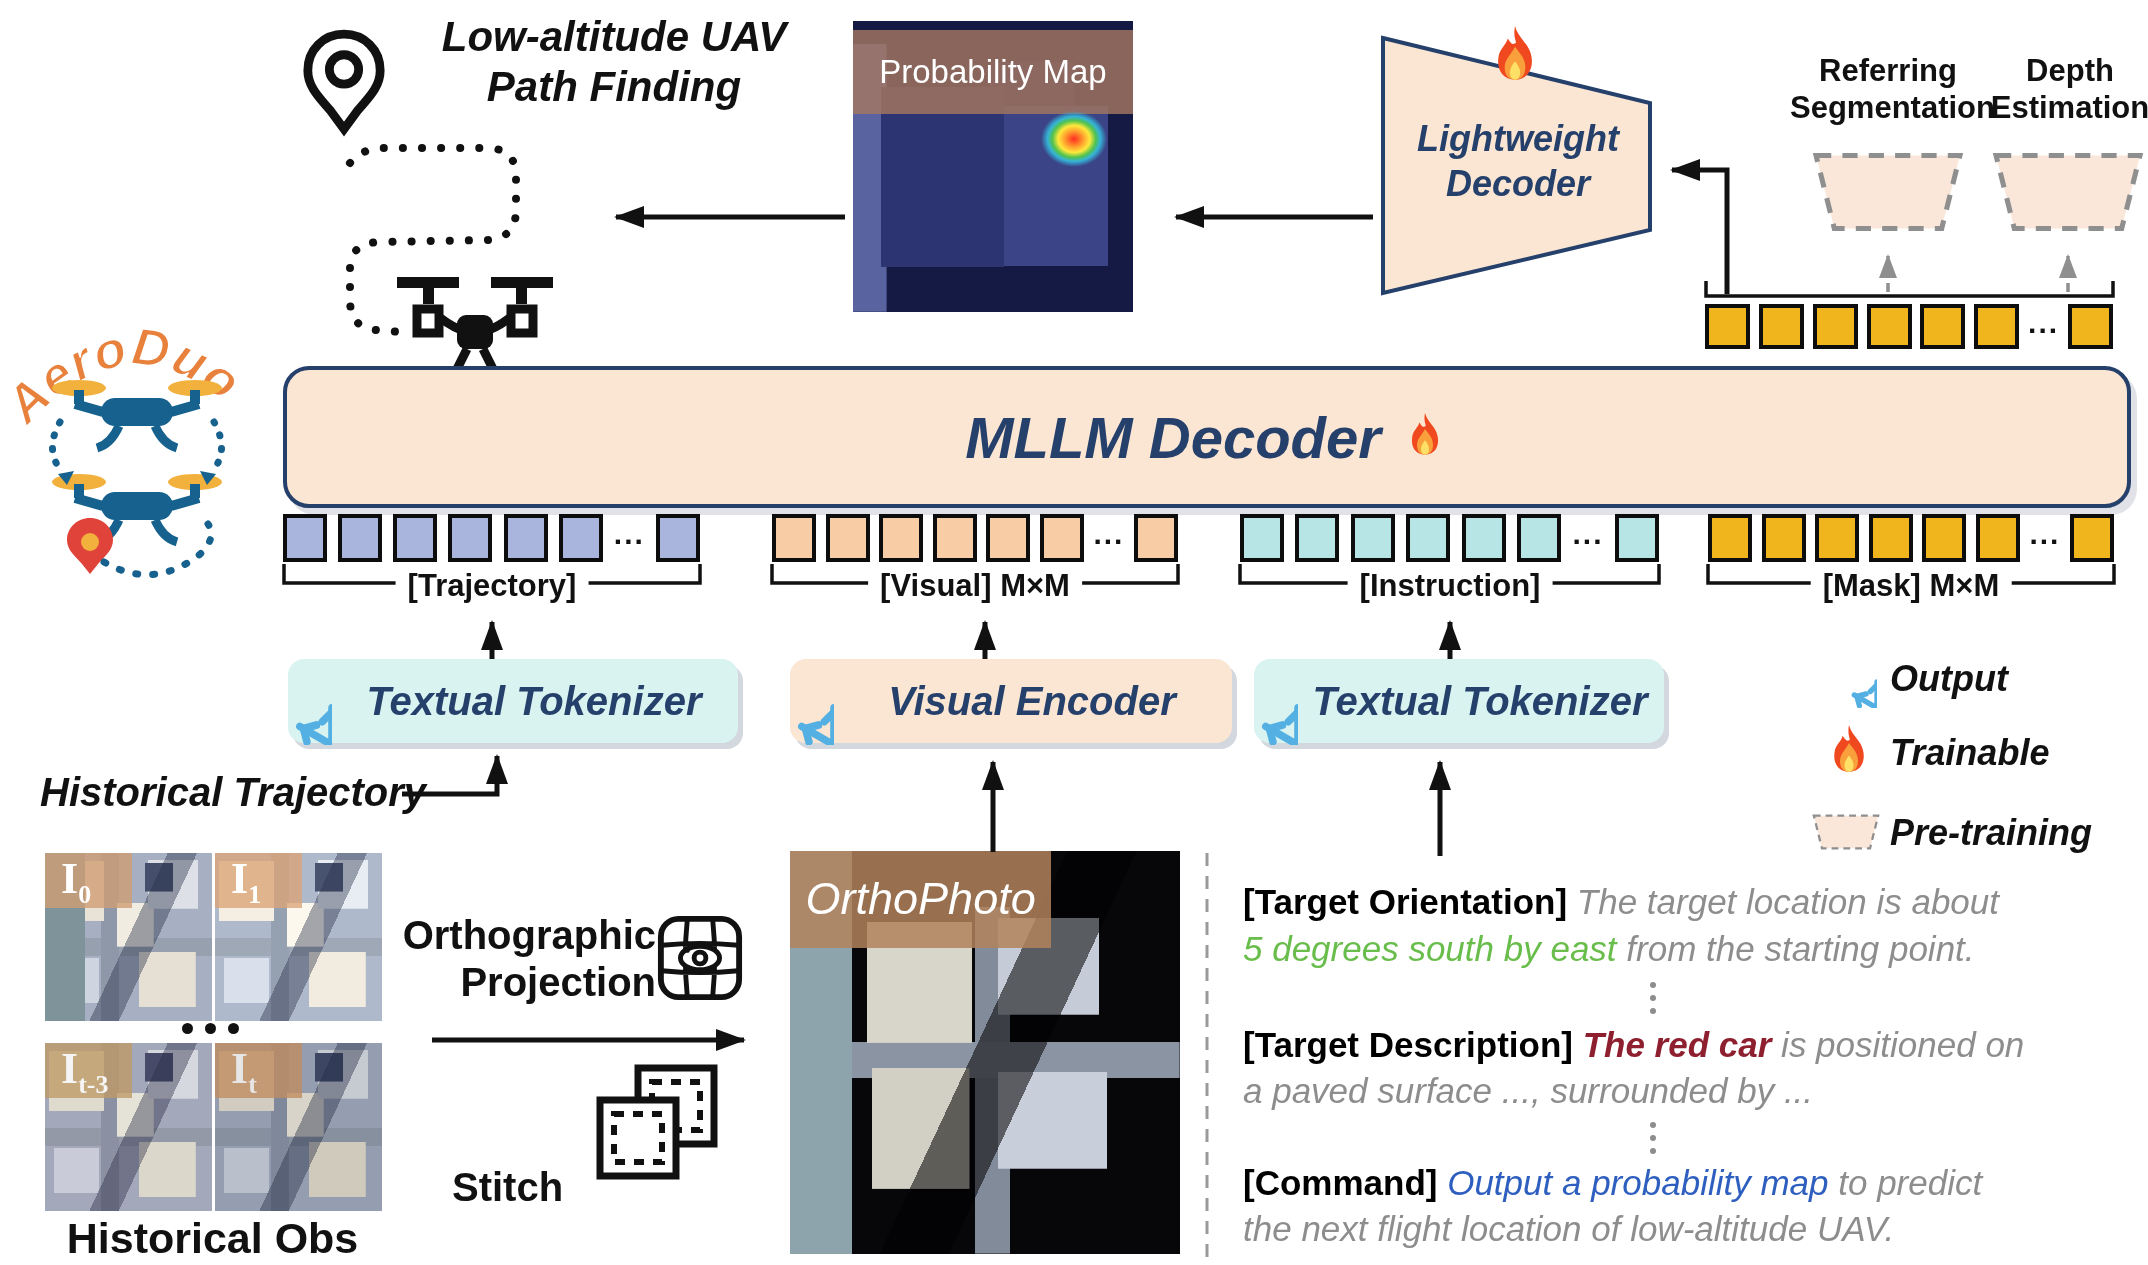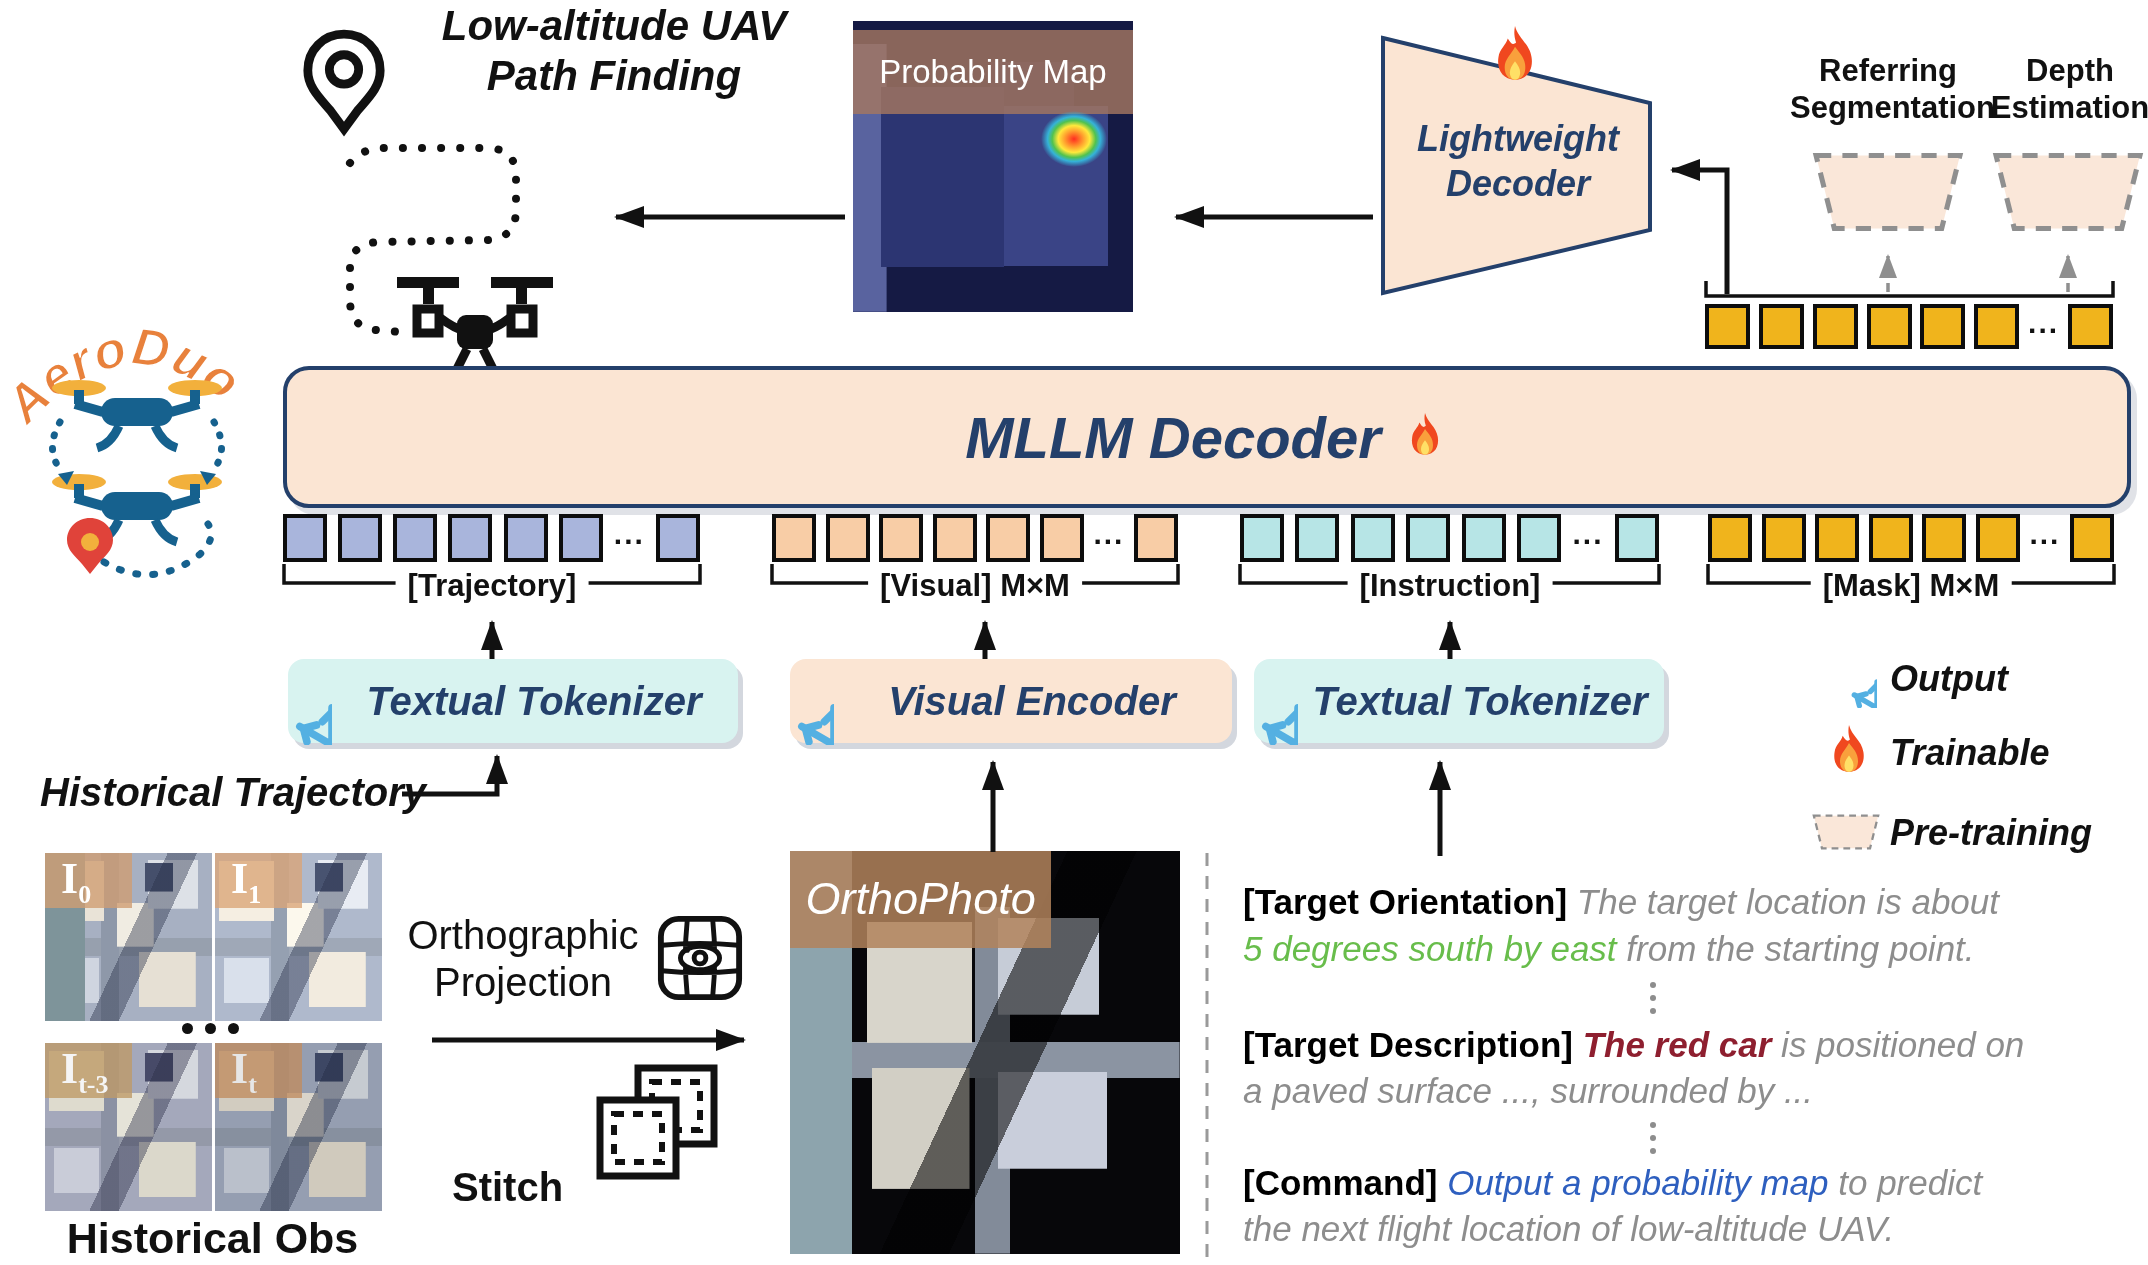"Low-altitude UAV" #task-title { top: 1px -> 12px }
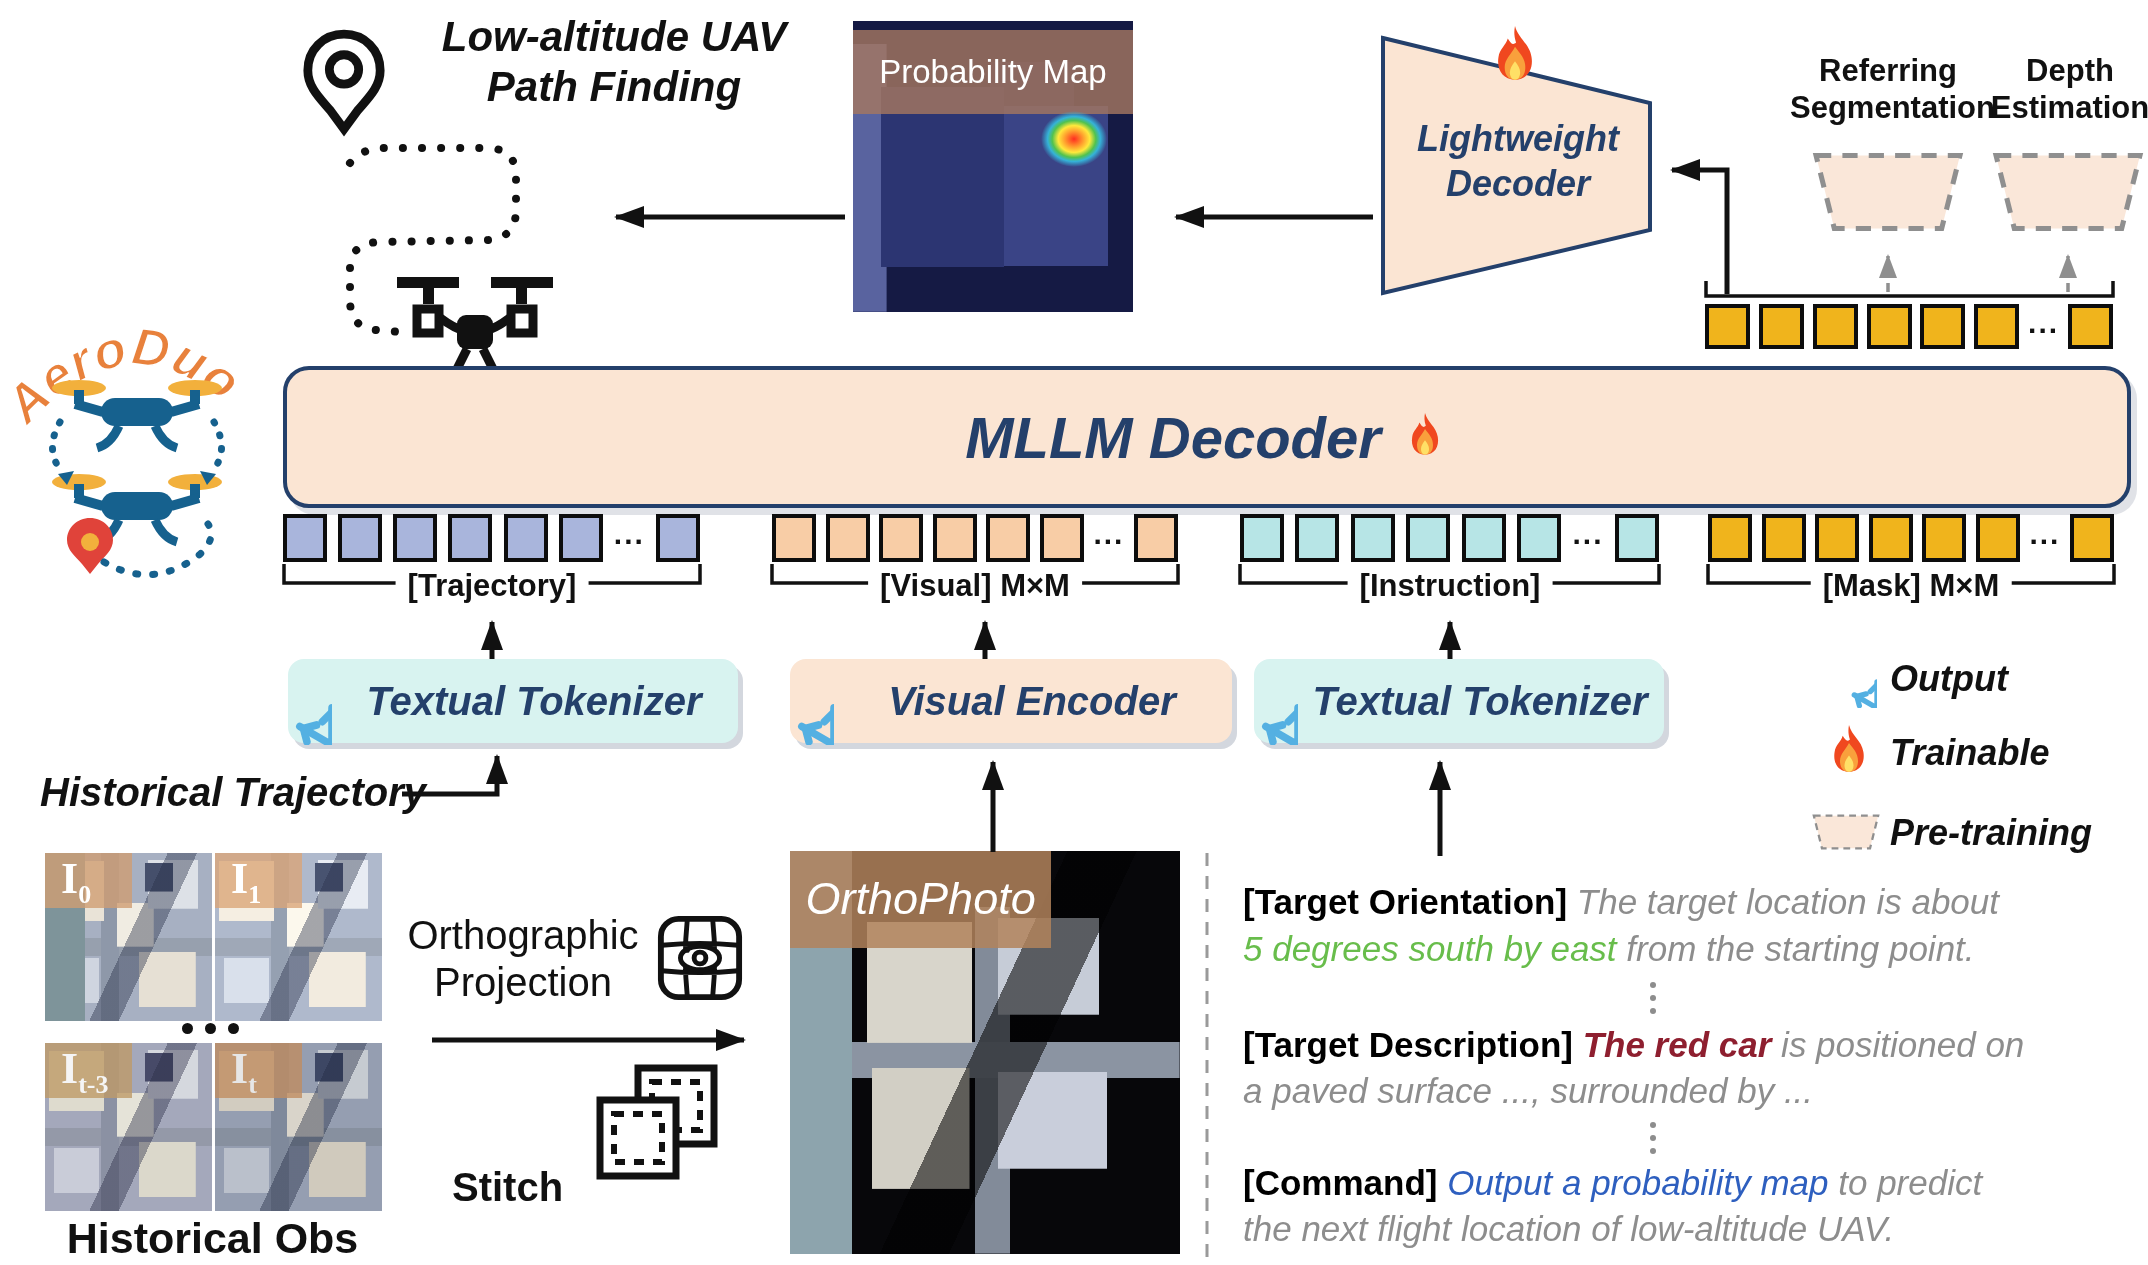"Orthographic" #orthproj { font-weight: 400 -> 700; text-align: none -> right }
